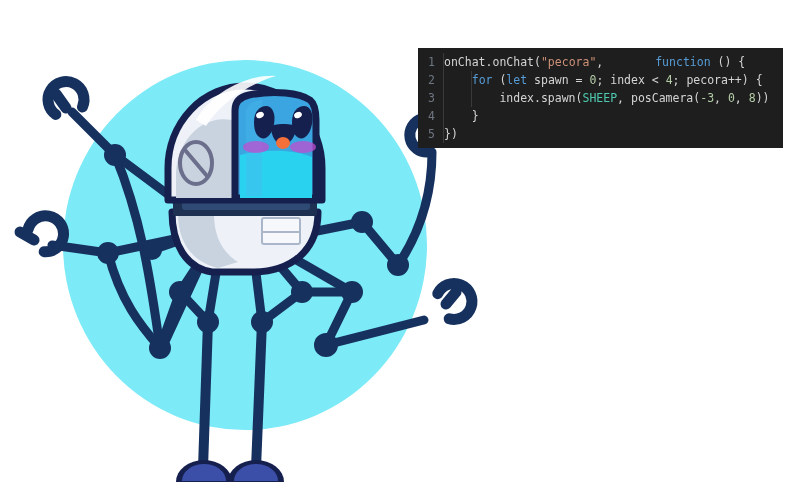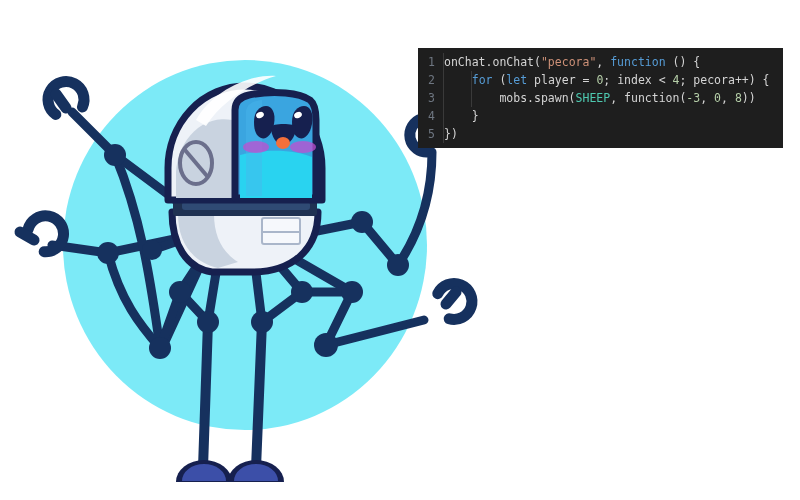"function" .tok-fn { margin-left: none -> 45px }
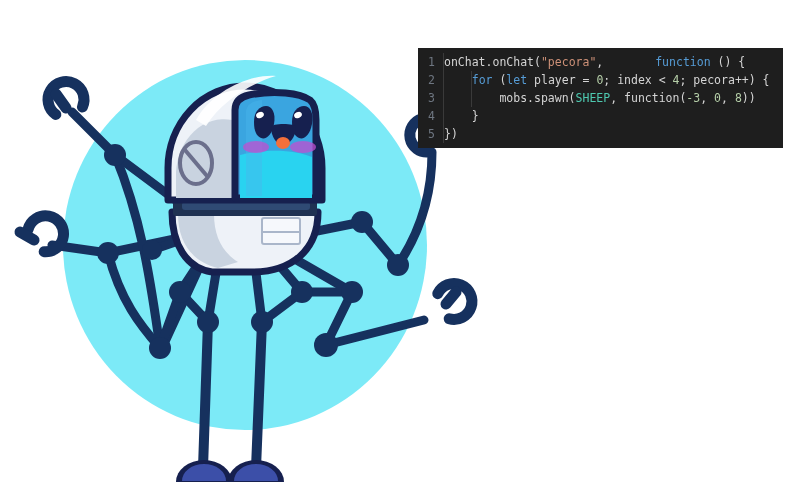"player =" span.tok-plain { text: player -> spawn }
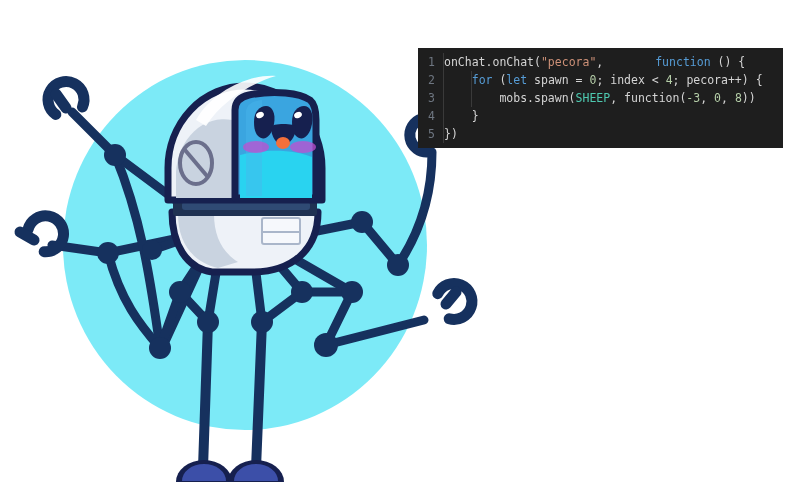"mobs.spawn(" span.tok-plain { text: mobs.spawn -> index.spawn }
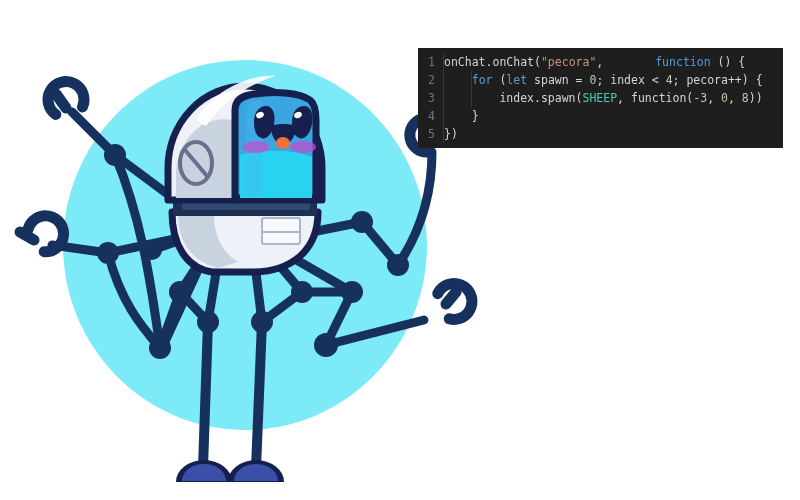", function(" span.tok-plain { text: function -> posCamera }
